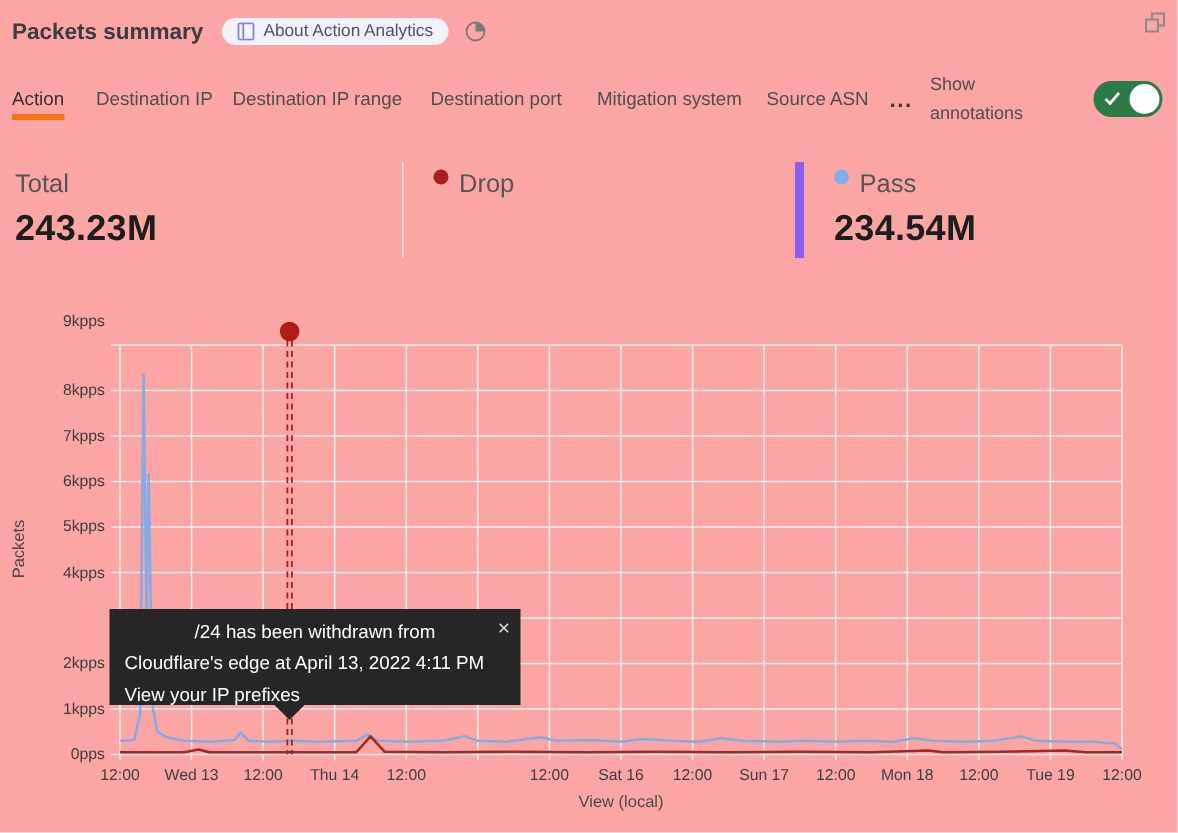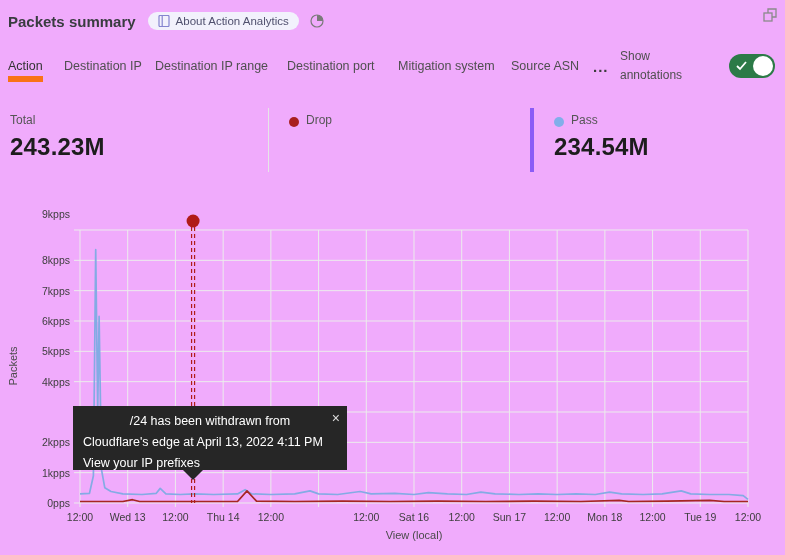"Packets summary" .page { background: #f0abfc -> #fca5a5 }
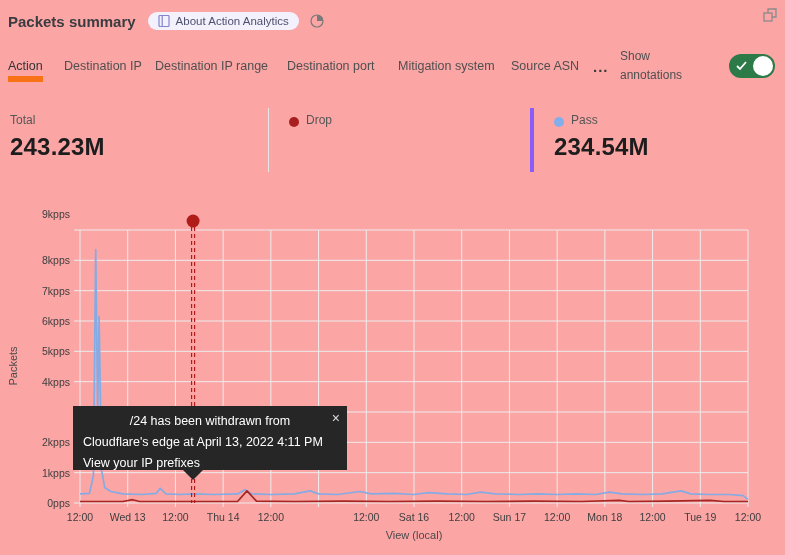"Action" .tab.active span { border-bottom: 6px solid #f97316 -> 4px solid #f97316 }
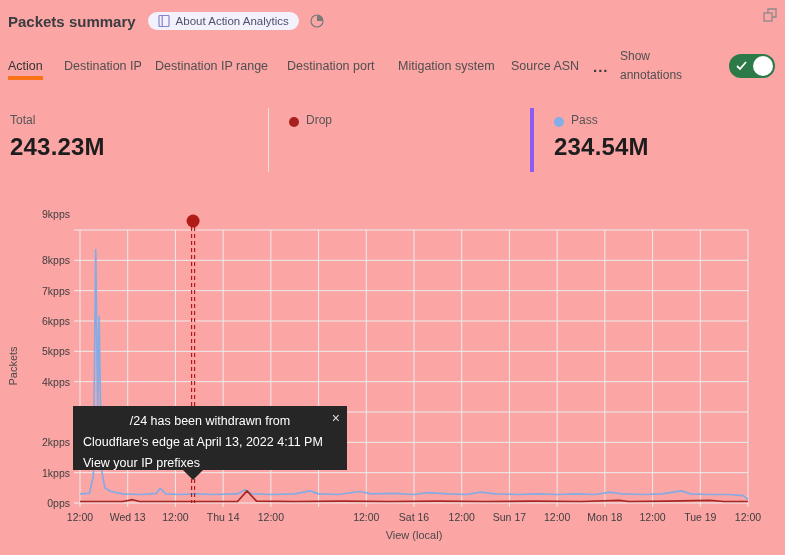"Total" .stat-label { align-items: flex-end -> flex-start; font-size: 12px -> 17px }
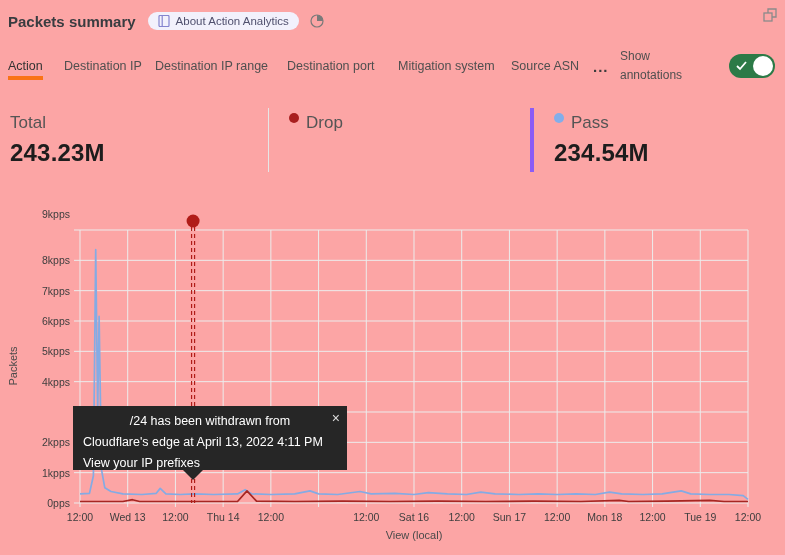"Drop" .s1 { border-right: 4px solid #8b5cf6 -> 6px solid #8b5cf6 }
